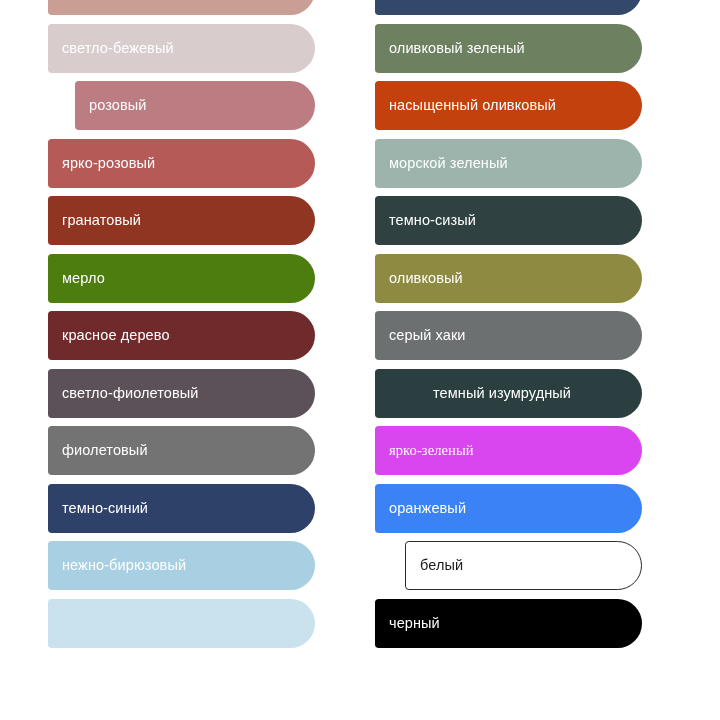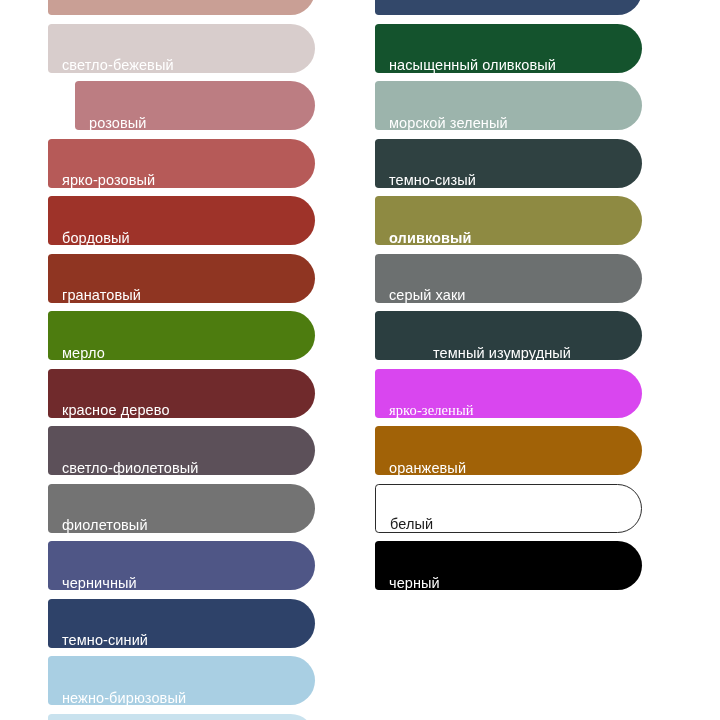"светло-бежевый" .swatch-row { align-items: flex-end -> center }
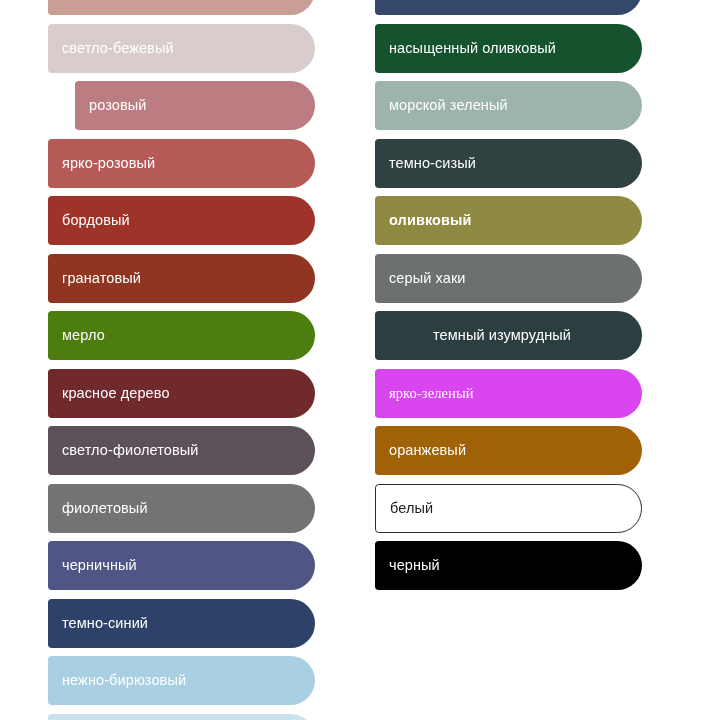"оливковый зеленый" div.swatch-row { html: none -> <div> <span>оливковый зеленый</span> </div> }
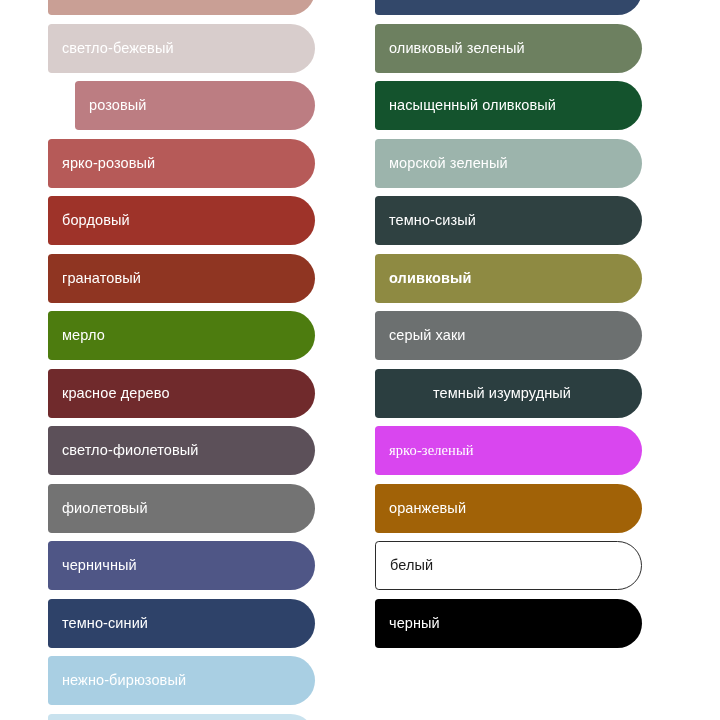"насыщенный оливковый" div.swatch-row { background: #14532d -> #c2410c }
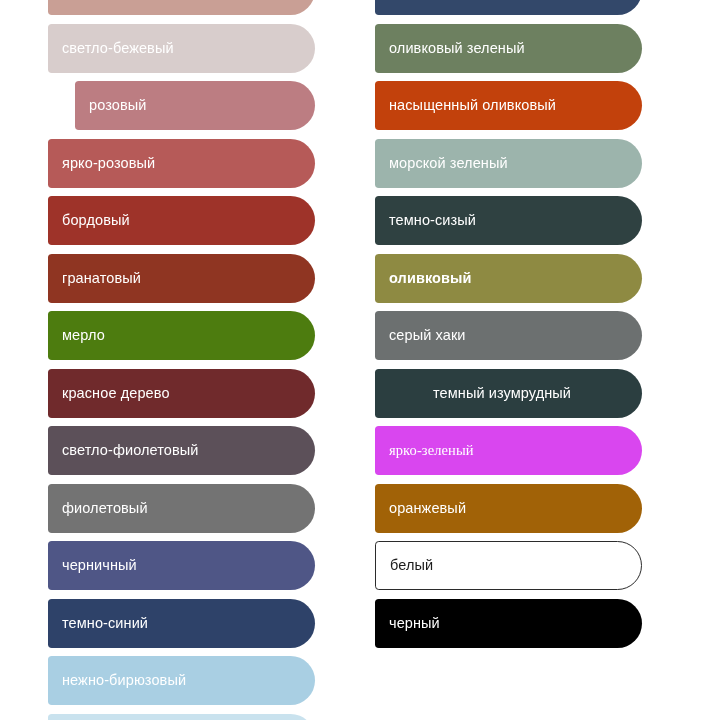"бордовый" div.swatch-row { html: <div> <span>бордовый</span> </div> -> none }
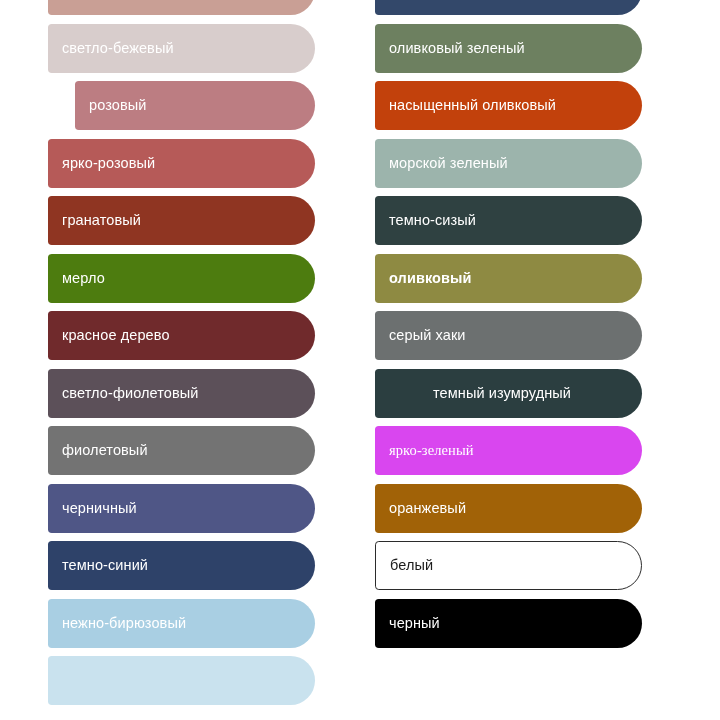"оливковый" div.swatch-row { font-weight: bold -> none }
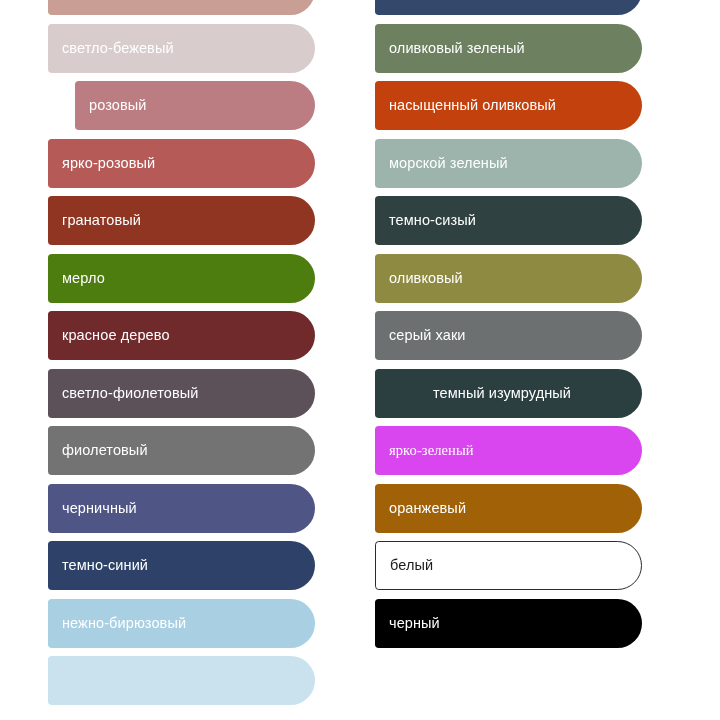"черничный" div.swatch-row { html: <div> <span>черничный</span> </div> -> none }
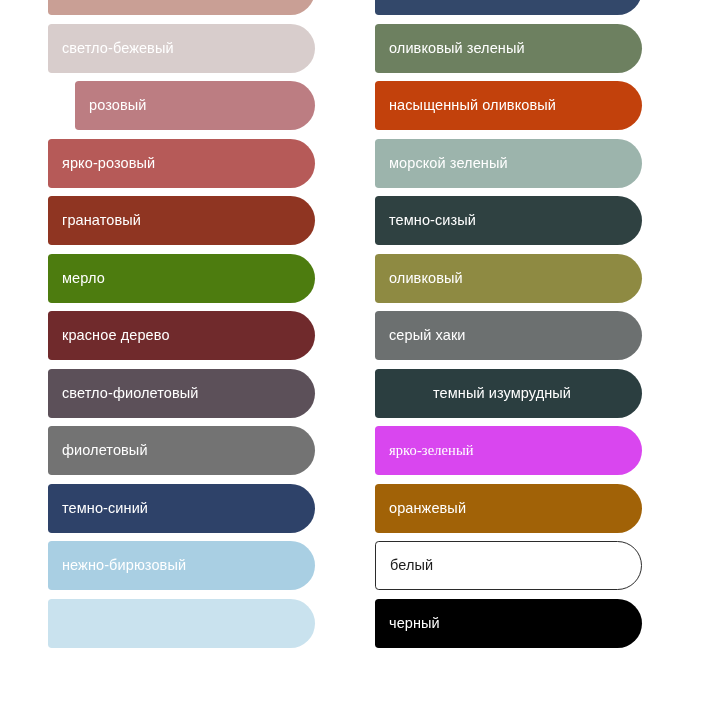"оранжевый" div.swatch-row { background: #a16207 -> #3b82f6 }
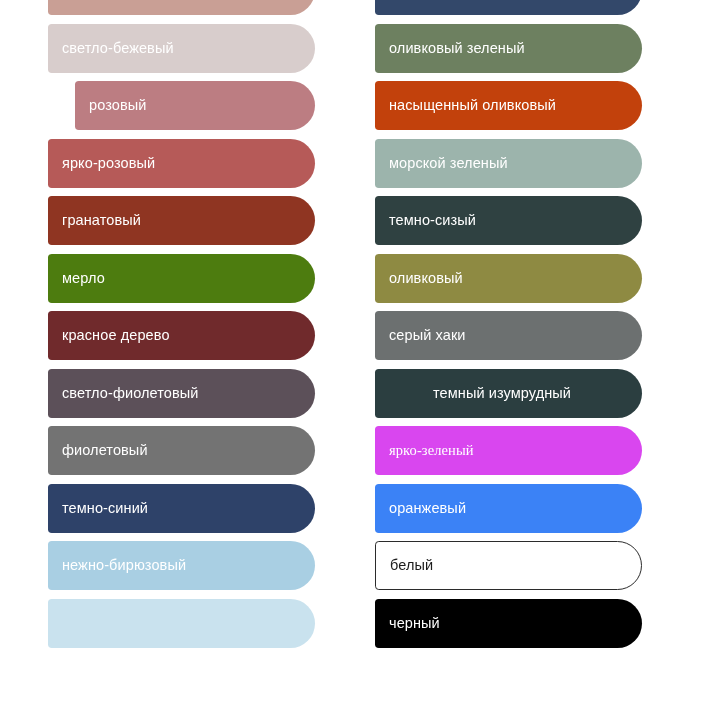"белый" .swatch-row.outlined { margin-left: none -> 30px }
